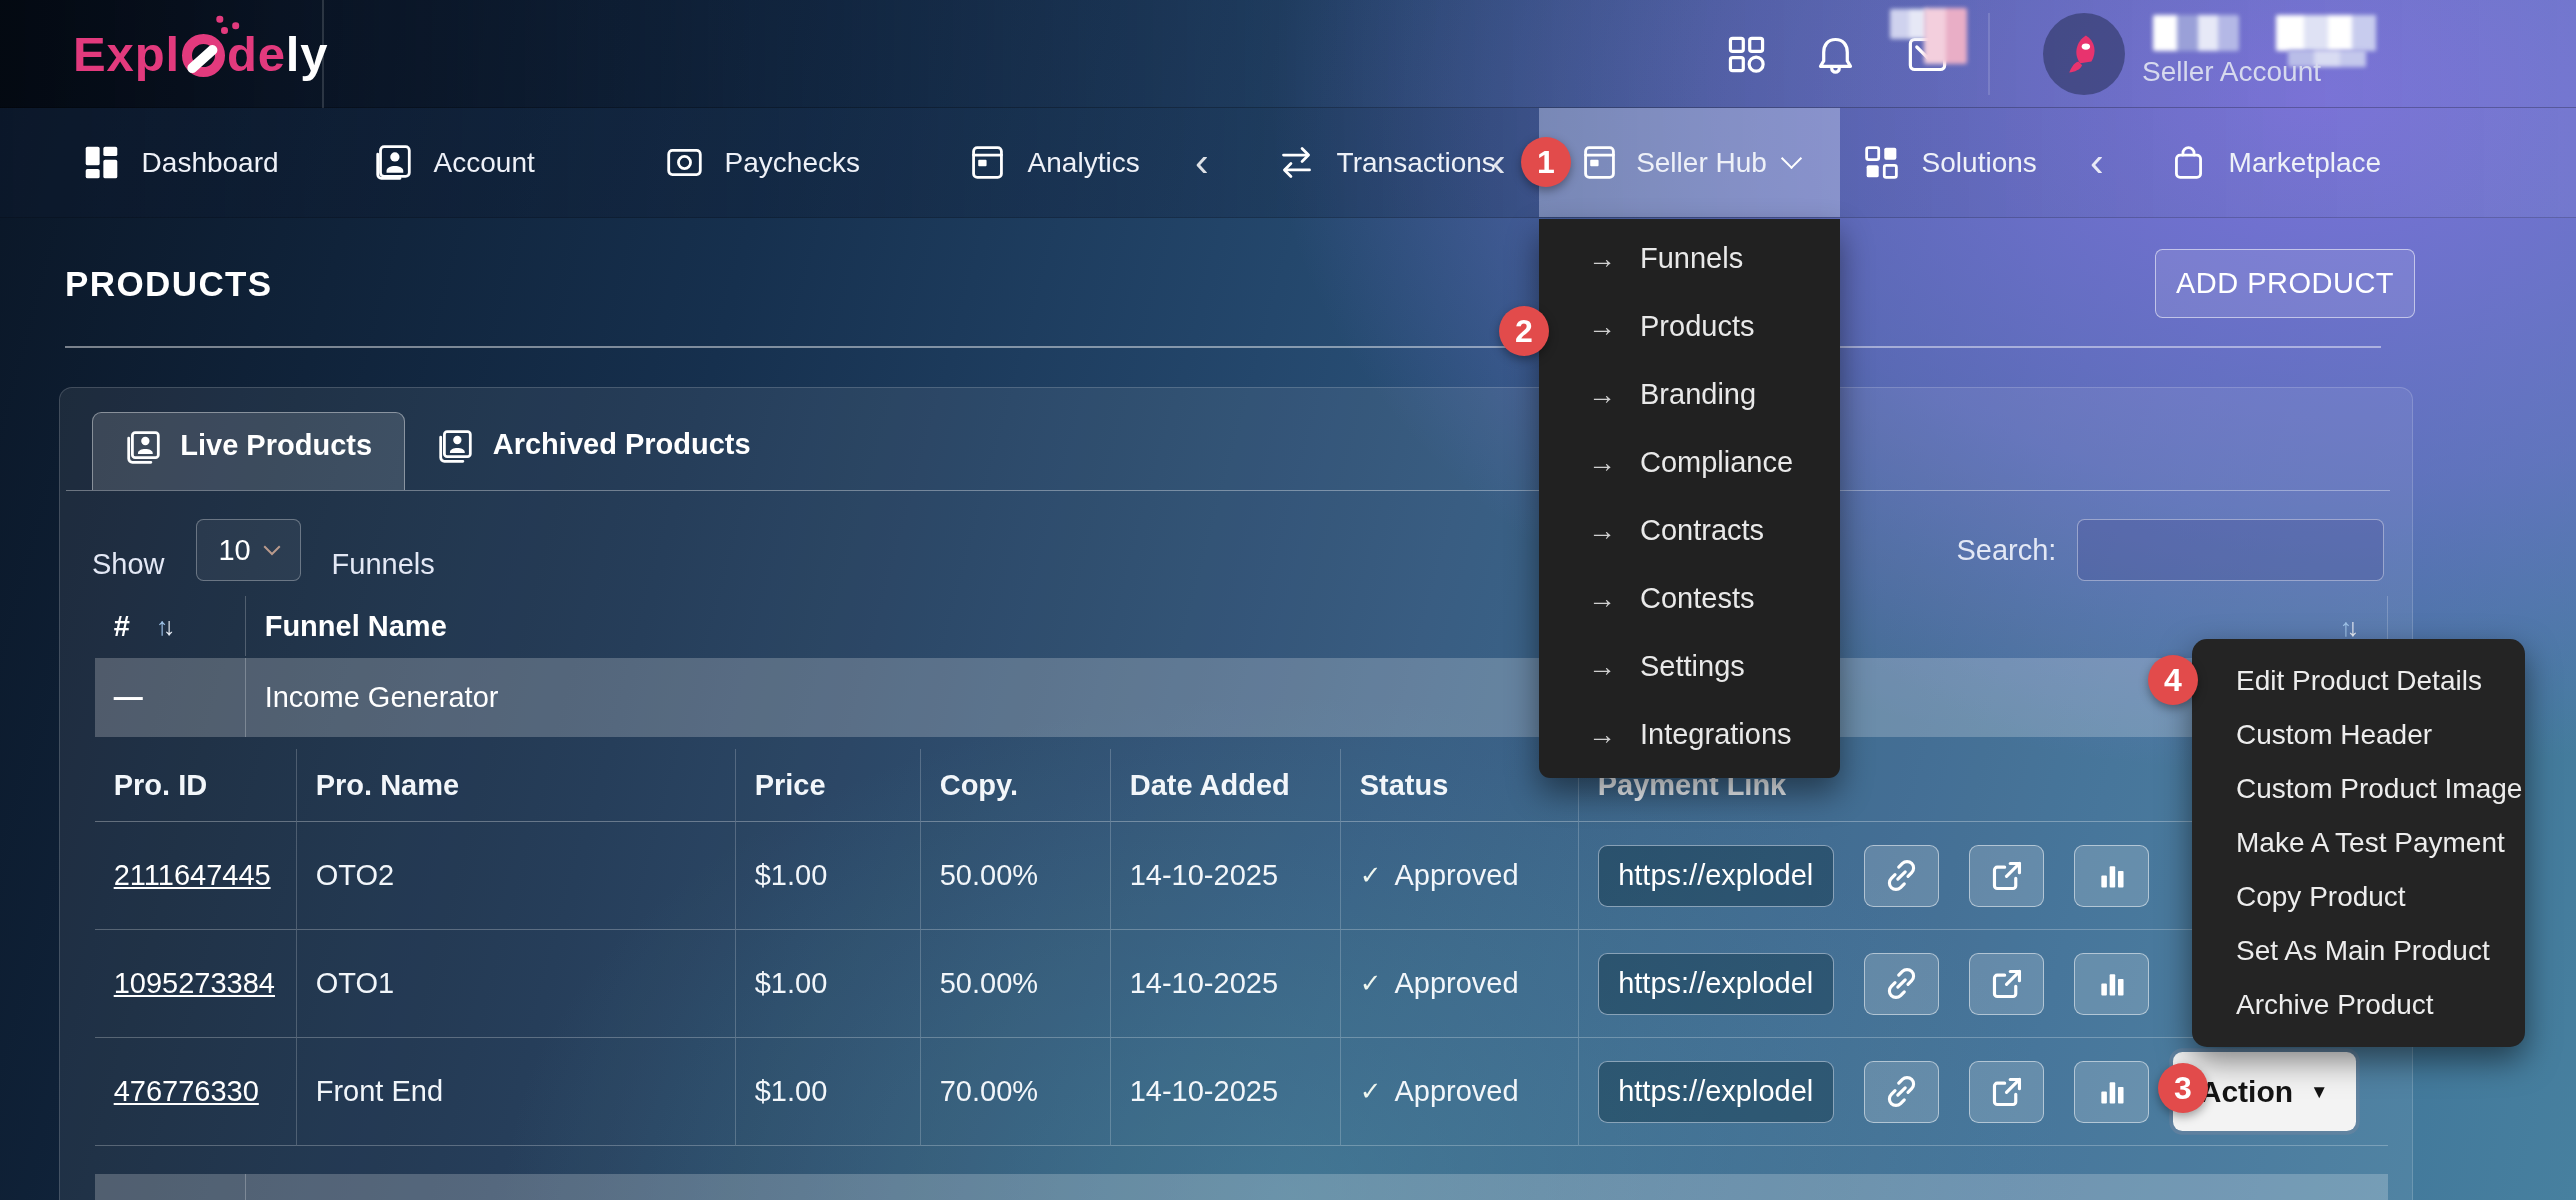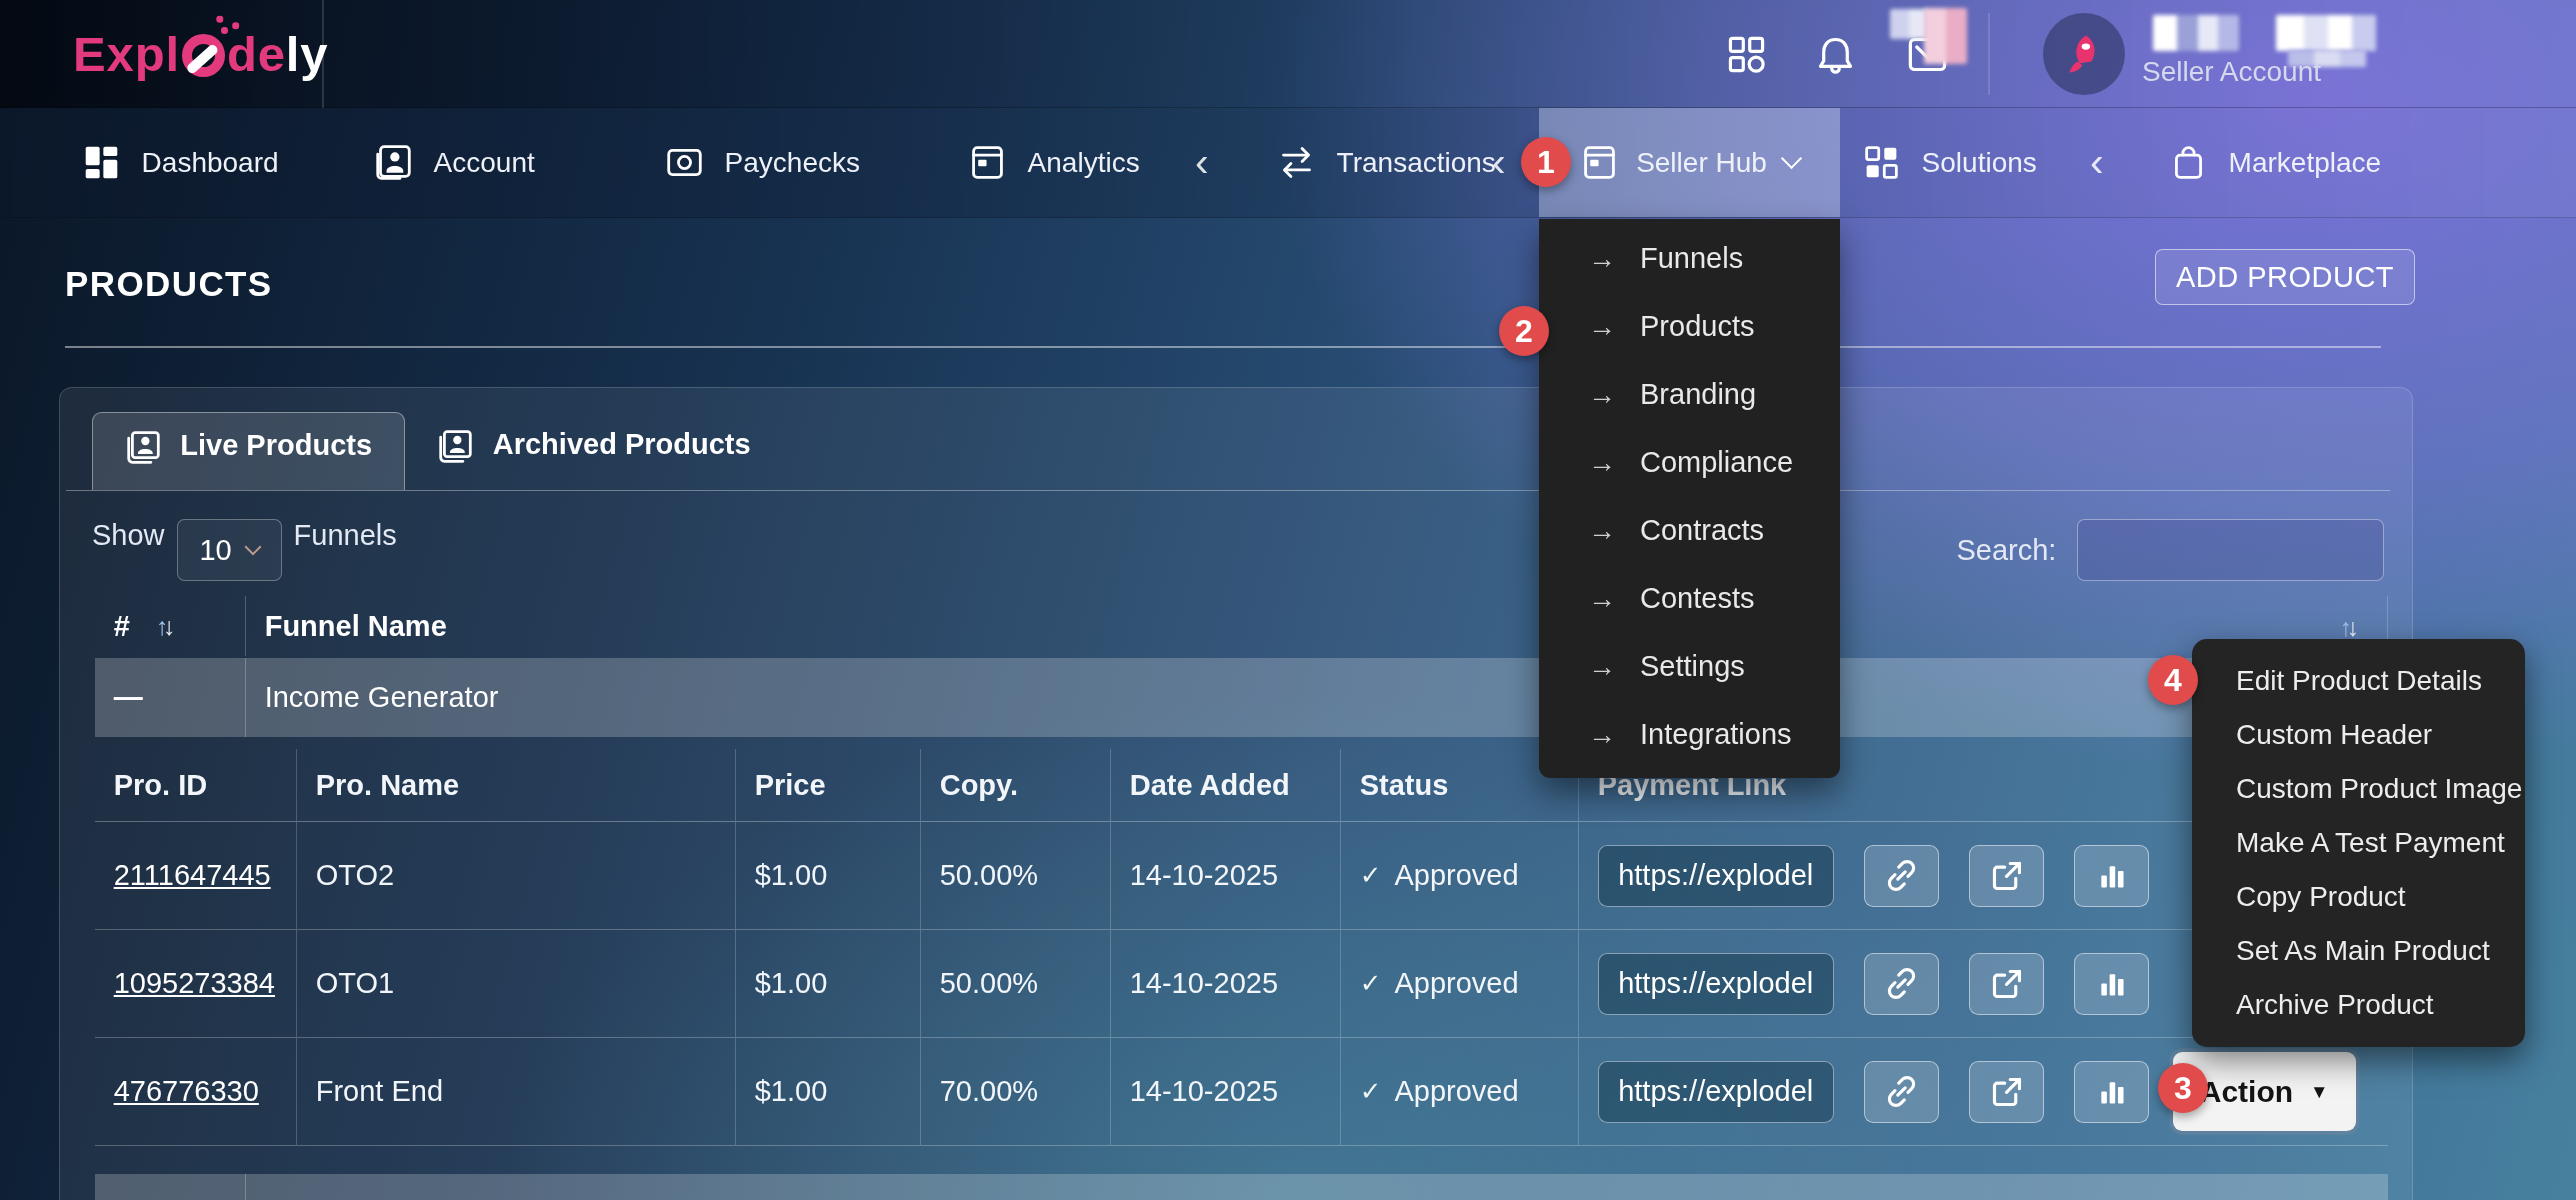"ADD PRODUCT" .add-btn { height: 56px -> 69px }
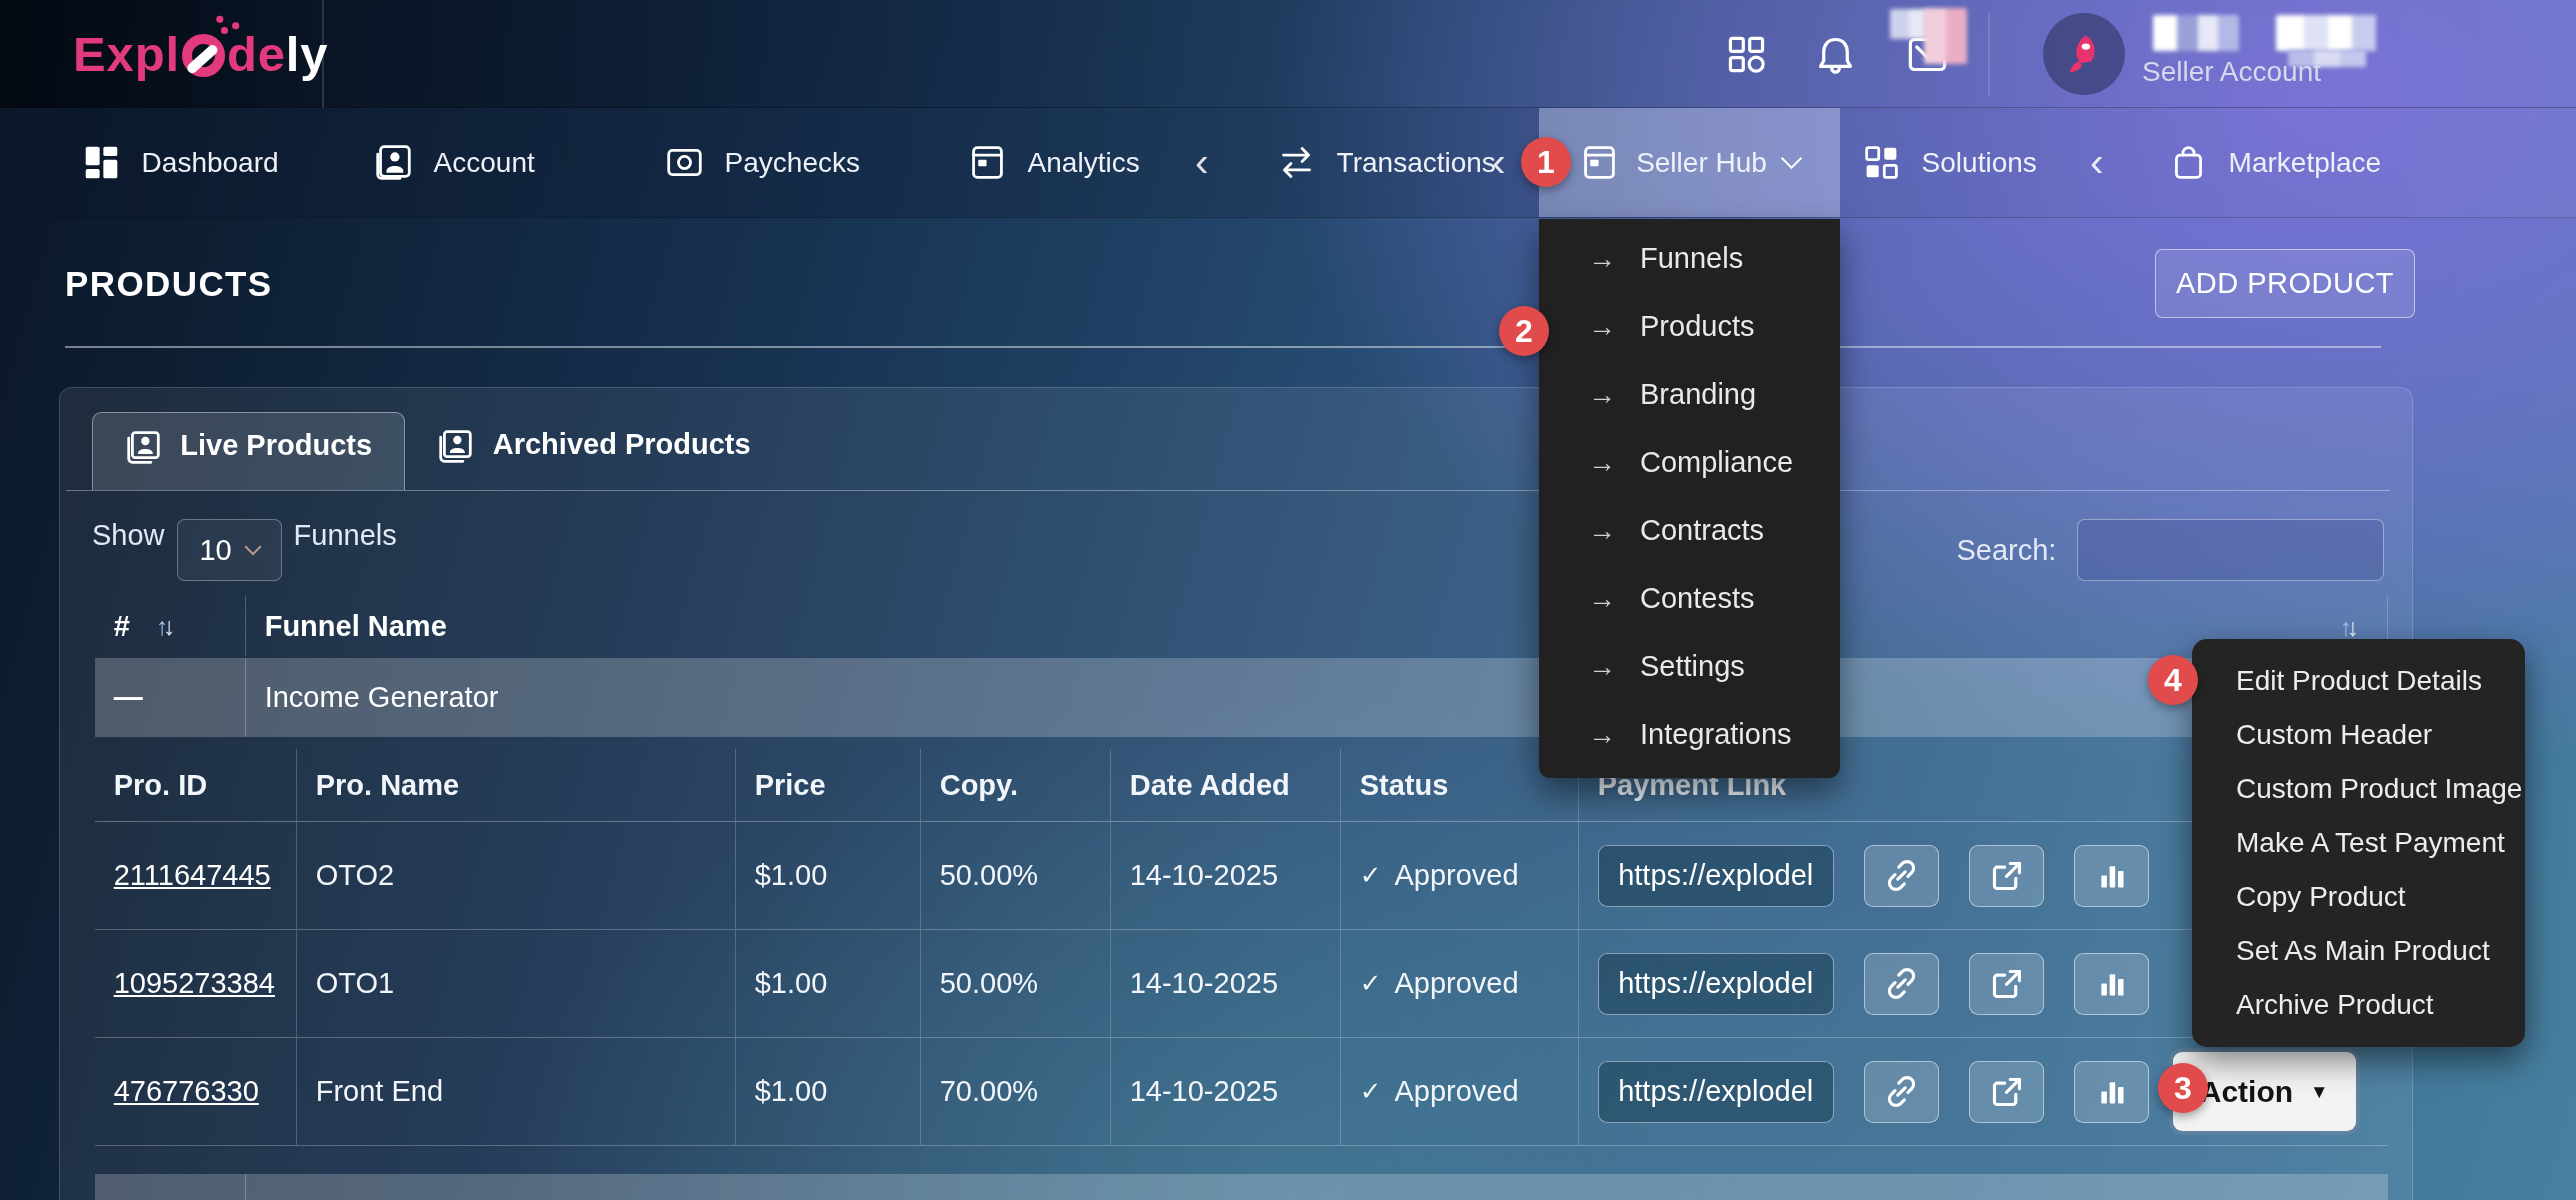"Show" .show-ctl { align-items: flex-start -> flex-end; gap: 12px -> 31px }
